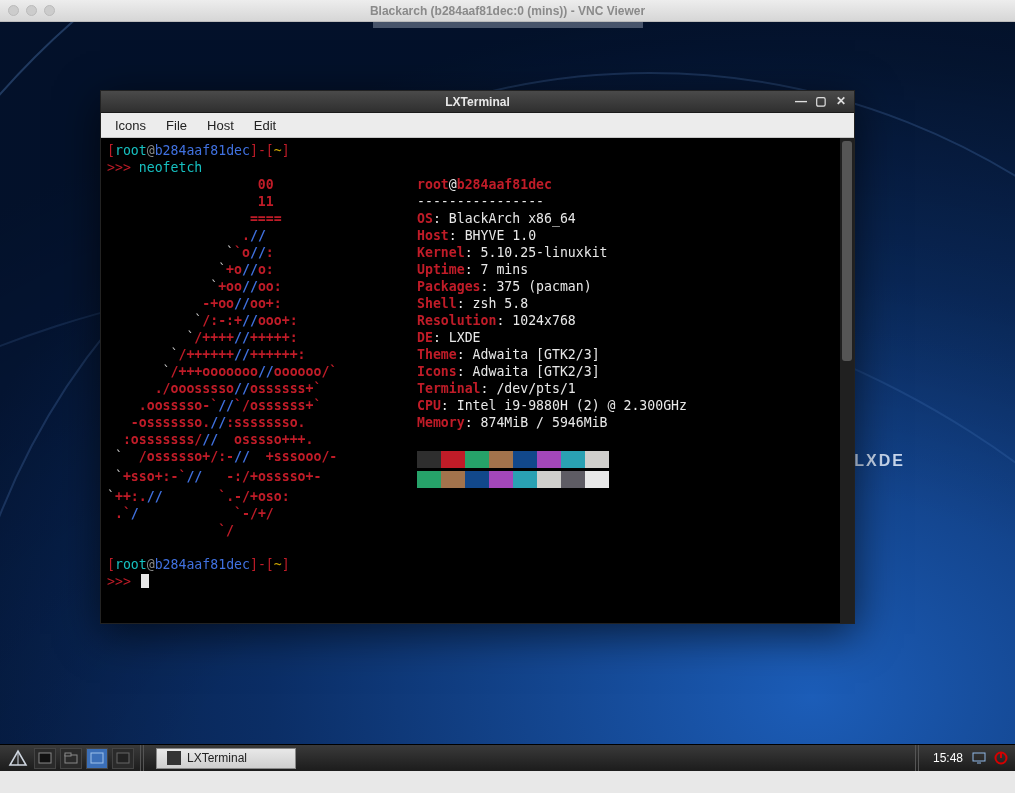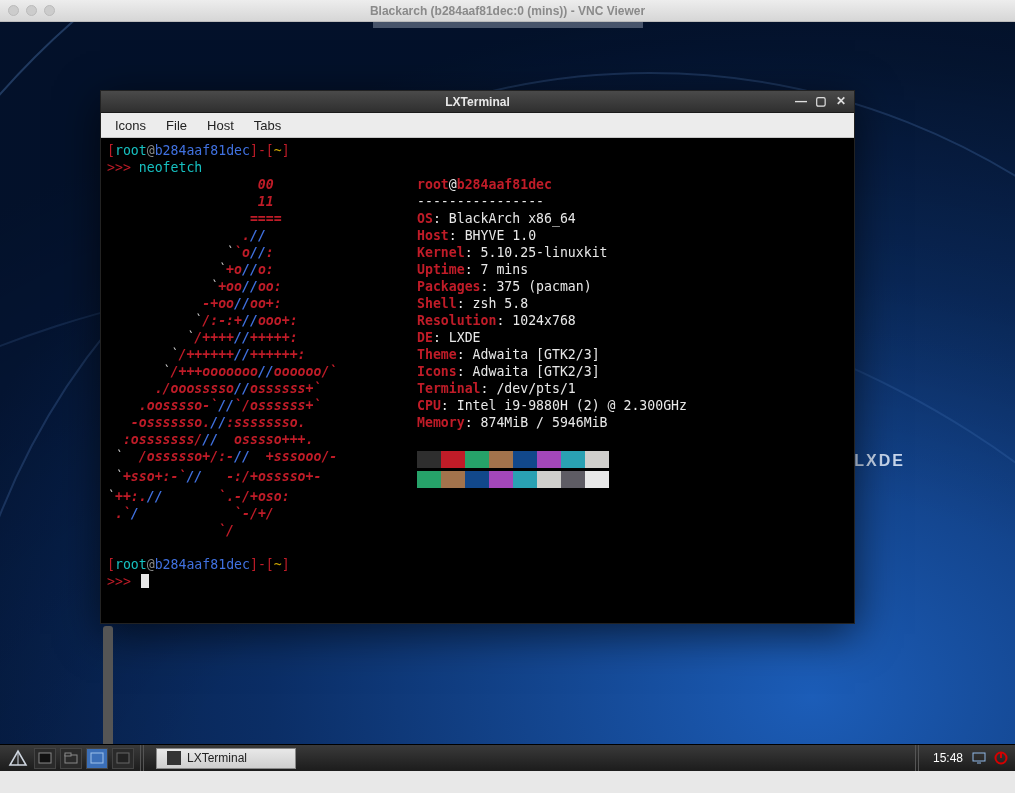"Tabs" div.mi { text: Tabs -> Edit }
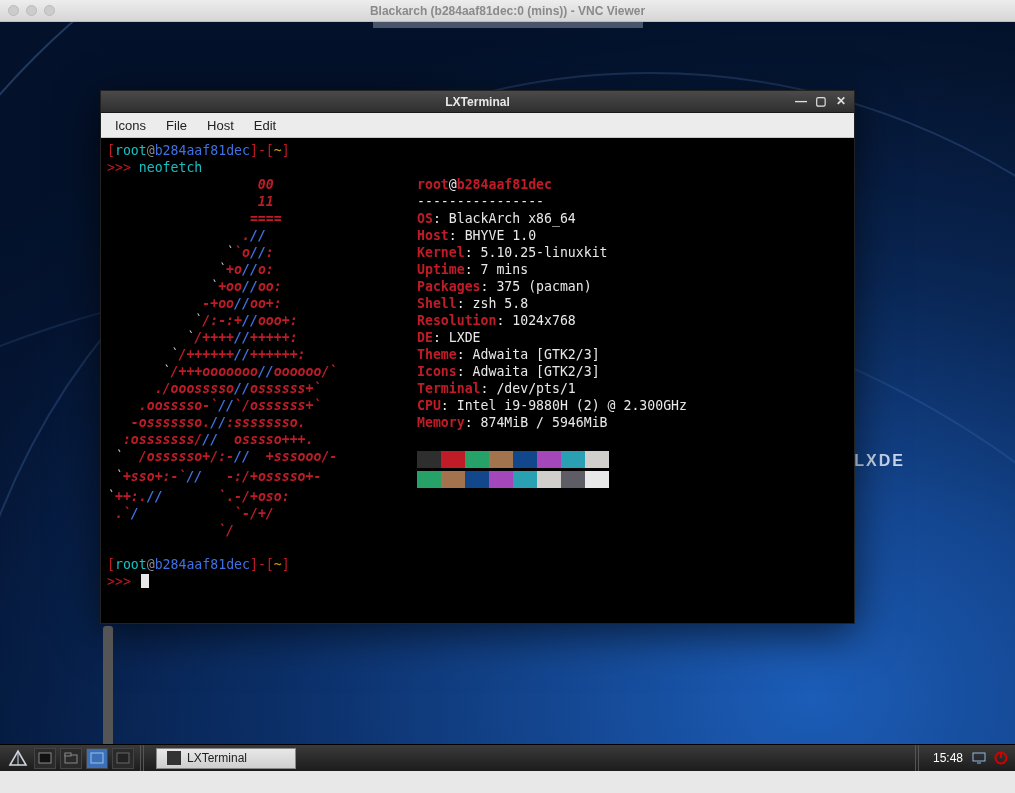"[root@b284aaf81dec]-[~]" .term-area { flex-direction: column -> none }
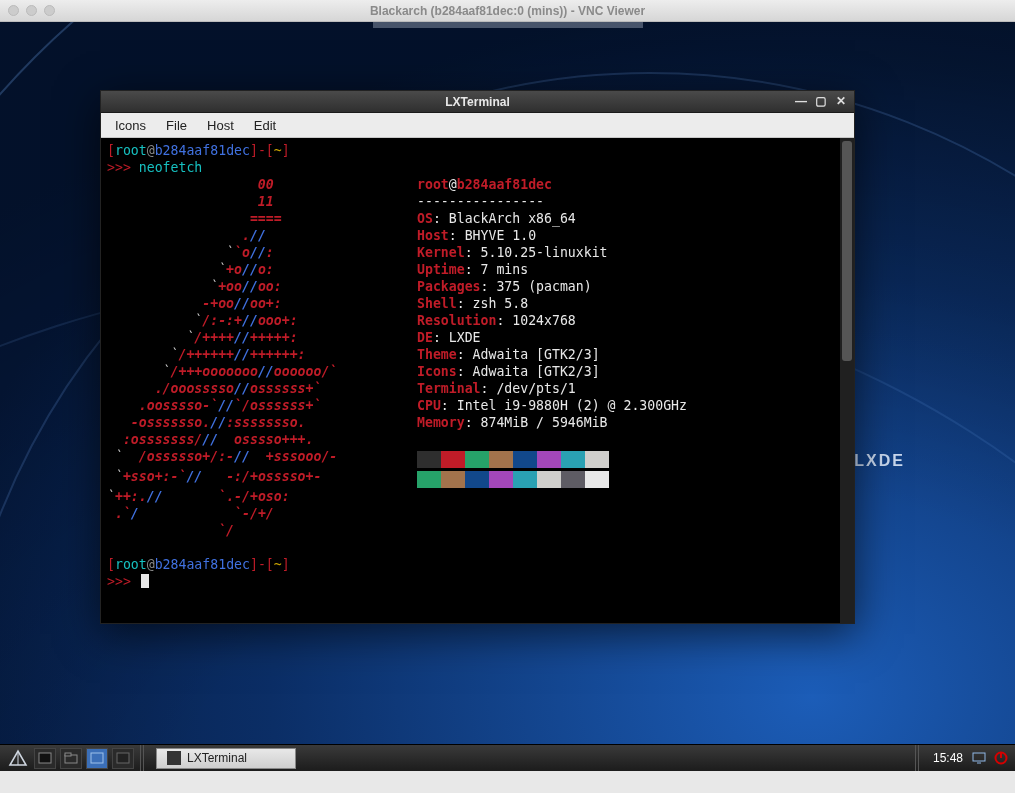"00" .nf-art { font-style: italic -> none }
